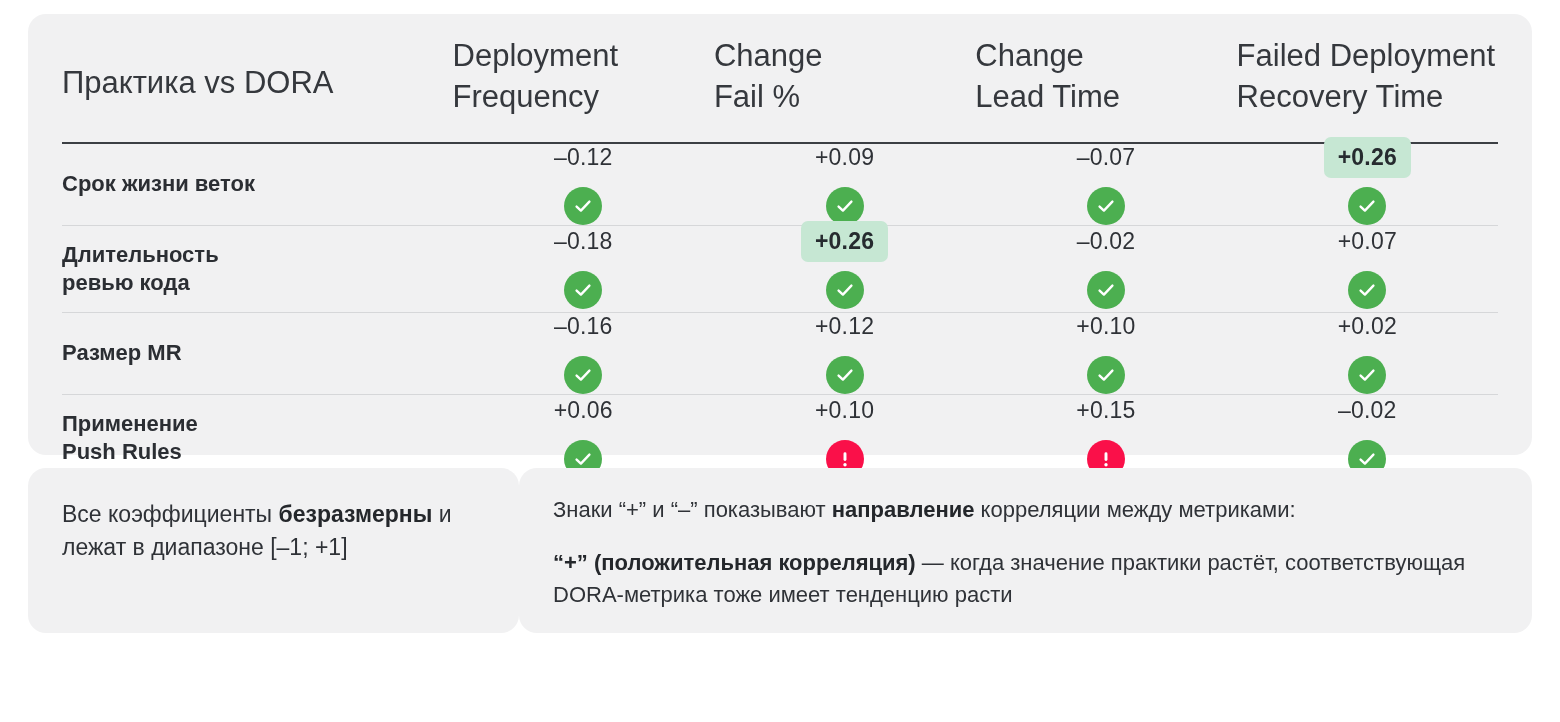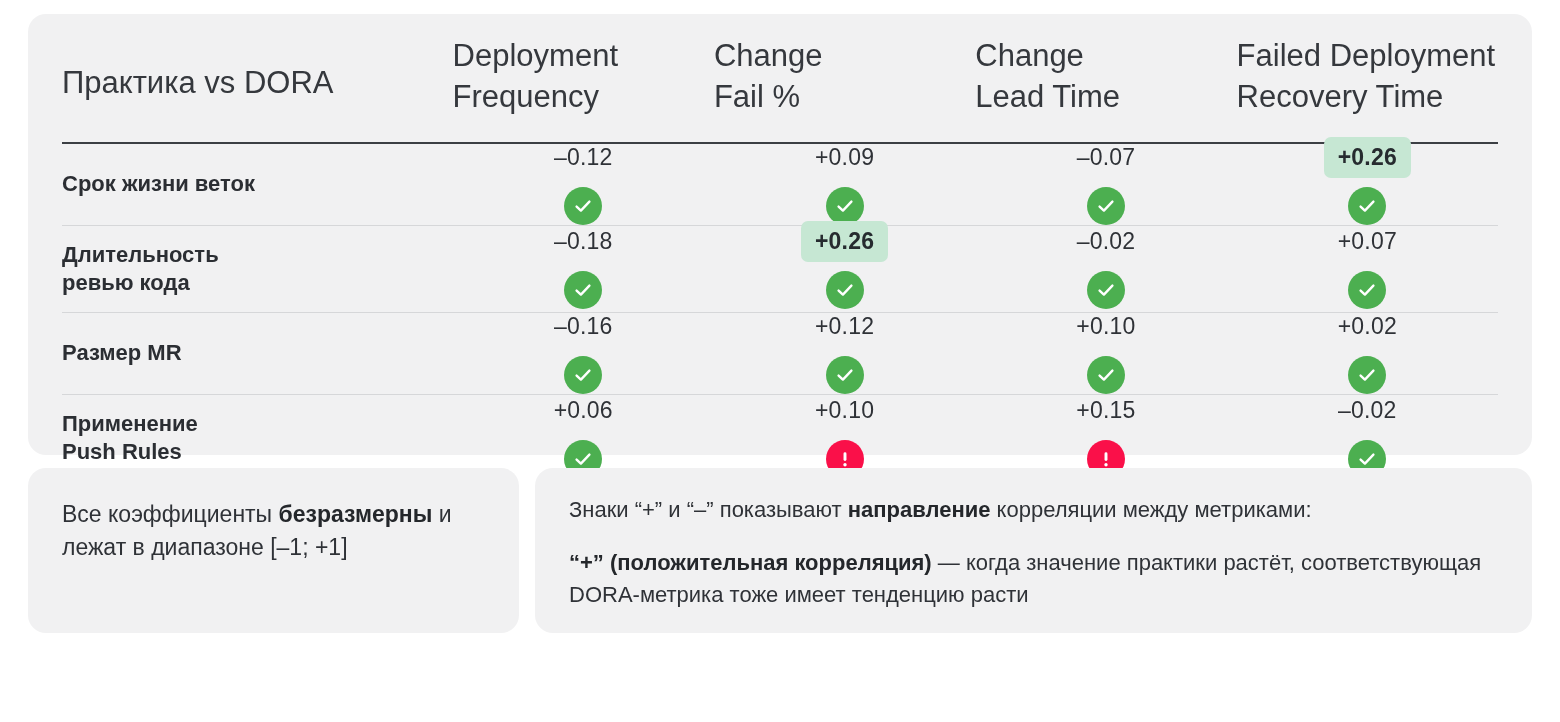"Все коэффициенты безразмерны и лежат" .notes { gap: 16px -> 0 }
